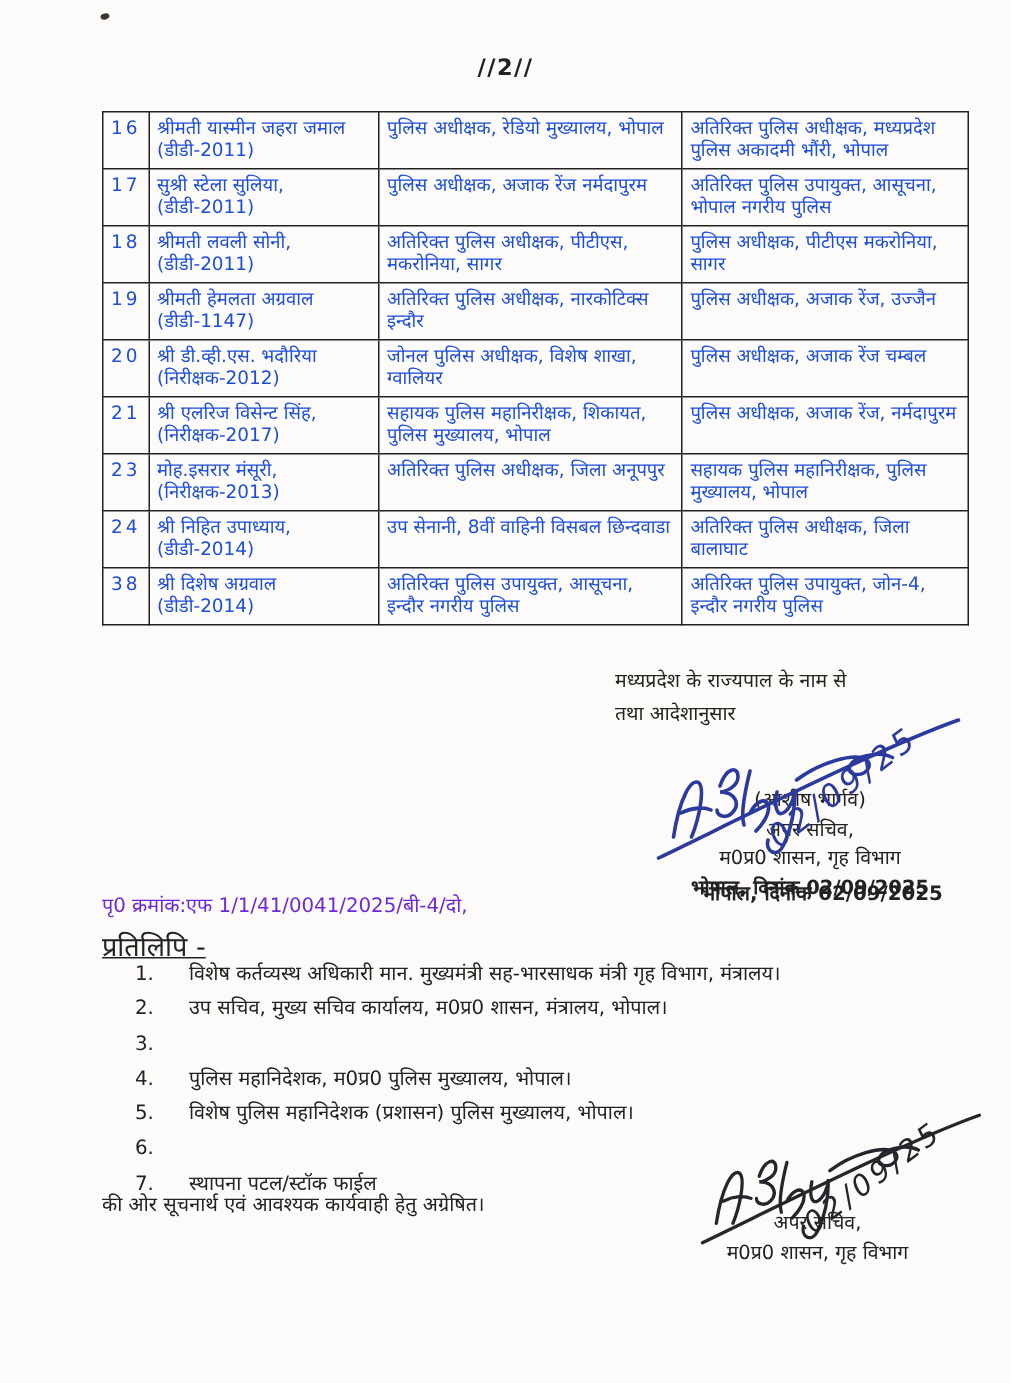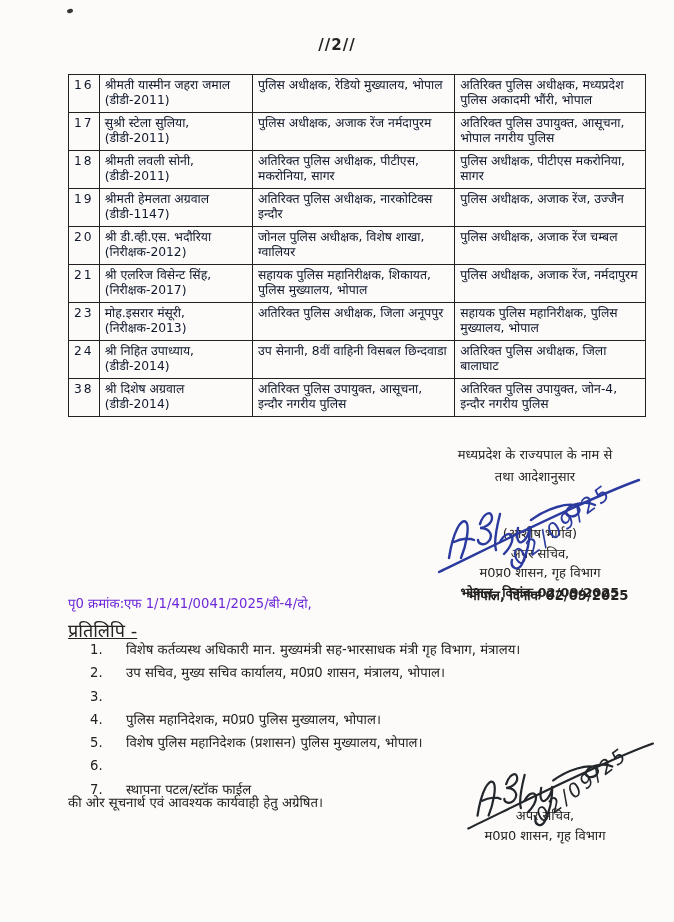"16" table.order-table { color: #0f172a -> #1d4ed8 }
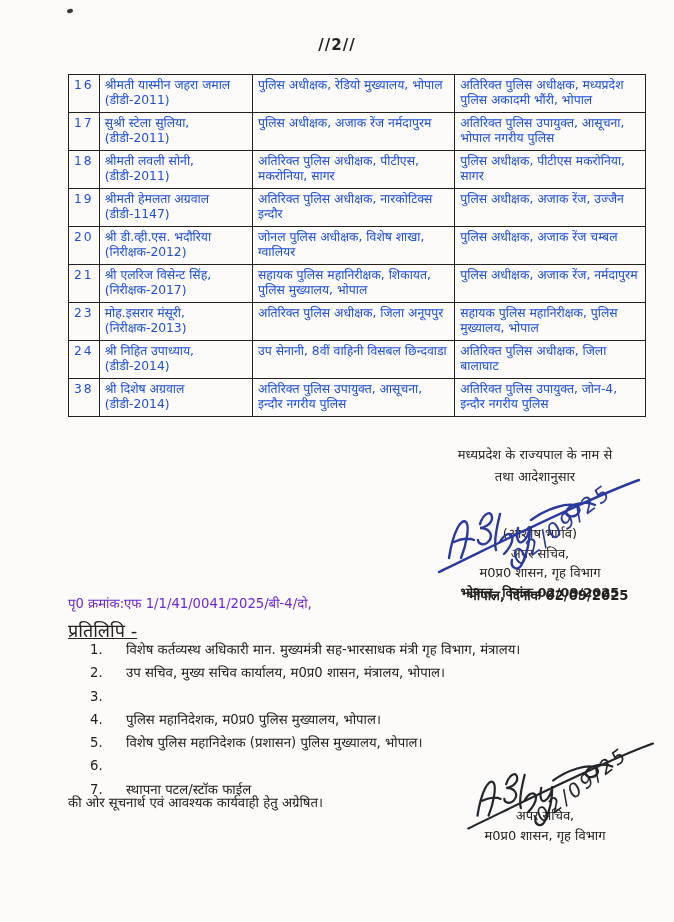"मध्यप्रदेश के राज्यपाल के नाम" .authority { text-align: center -> none }
